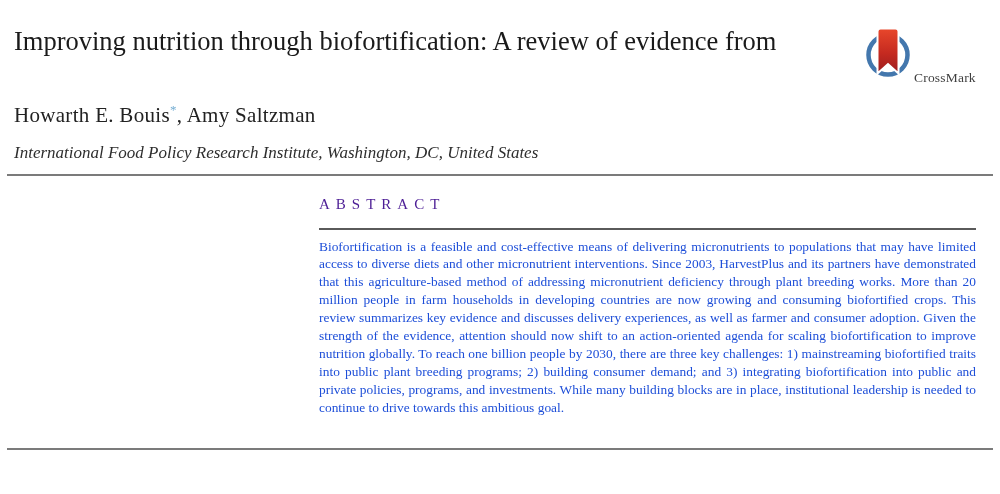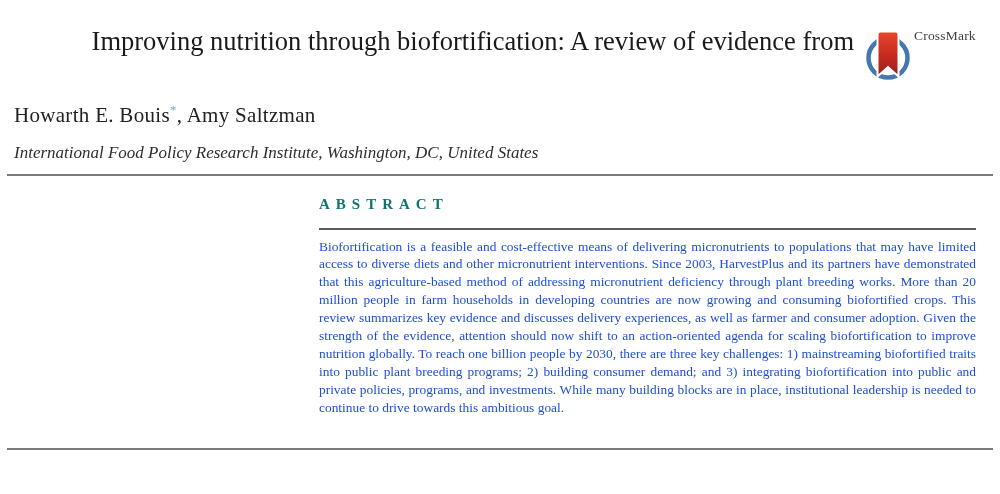"Improving nutrition through" .title { text-align: right -> none }
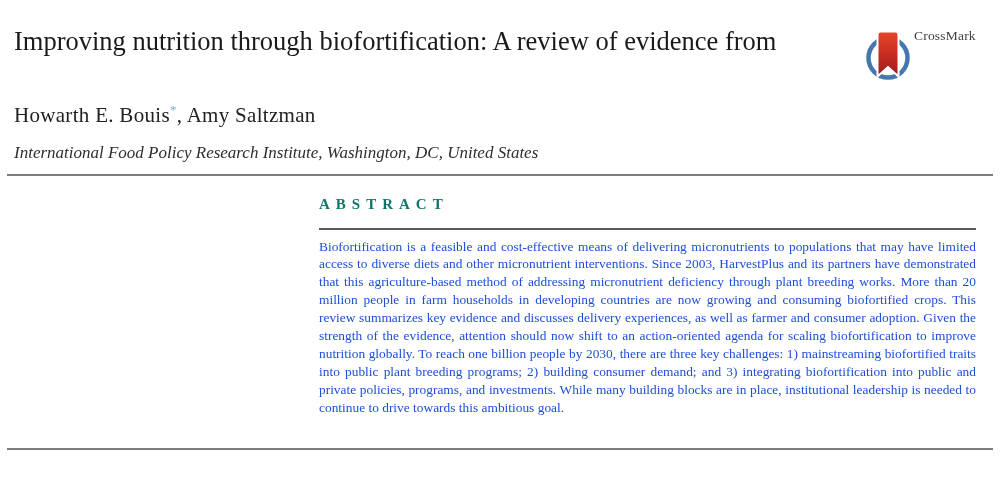"CrossMark" .crossmark { align-items: flex-start -> flex-end }
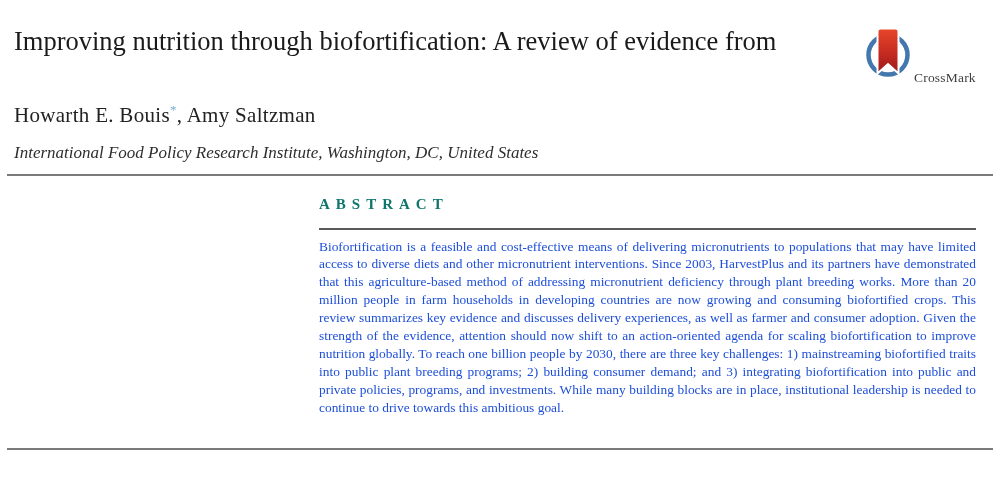"ABSTRACT" .abstract-heading { color: #0f766e -> #4c1d95; font-weight: 700 -> 400 }
